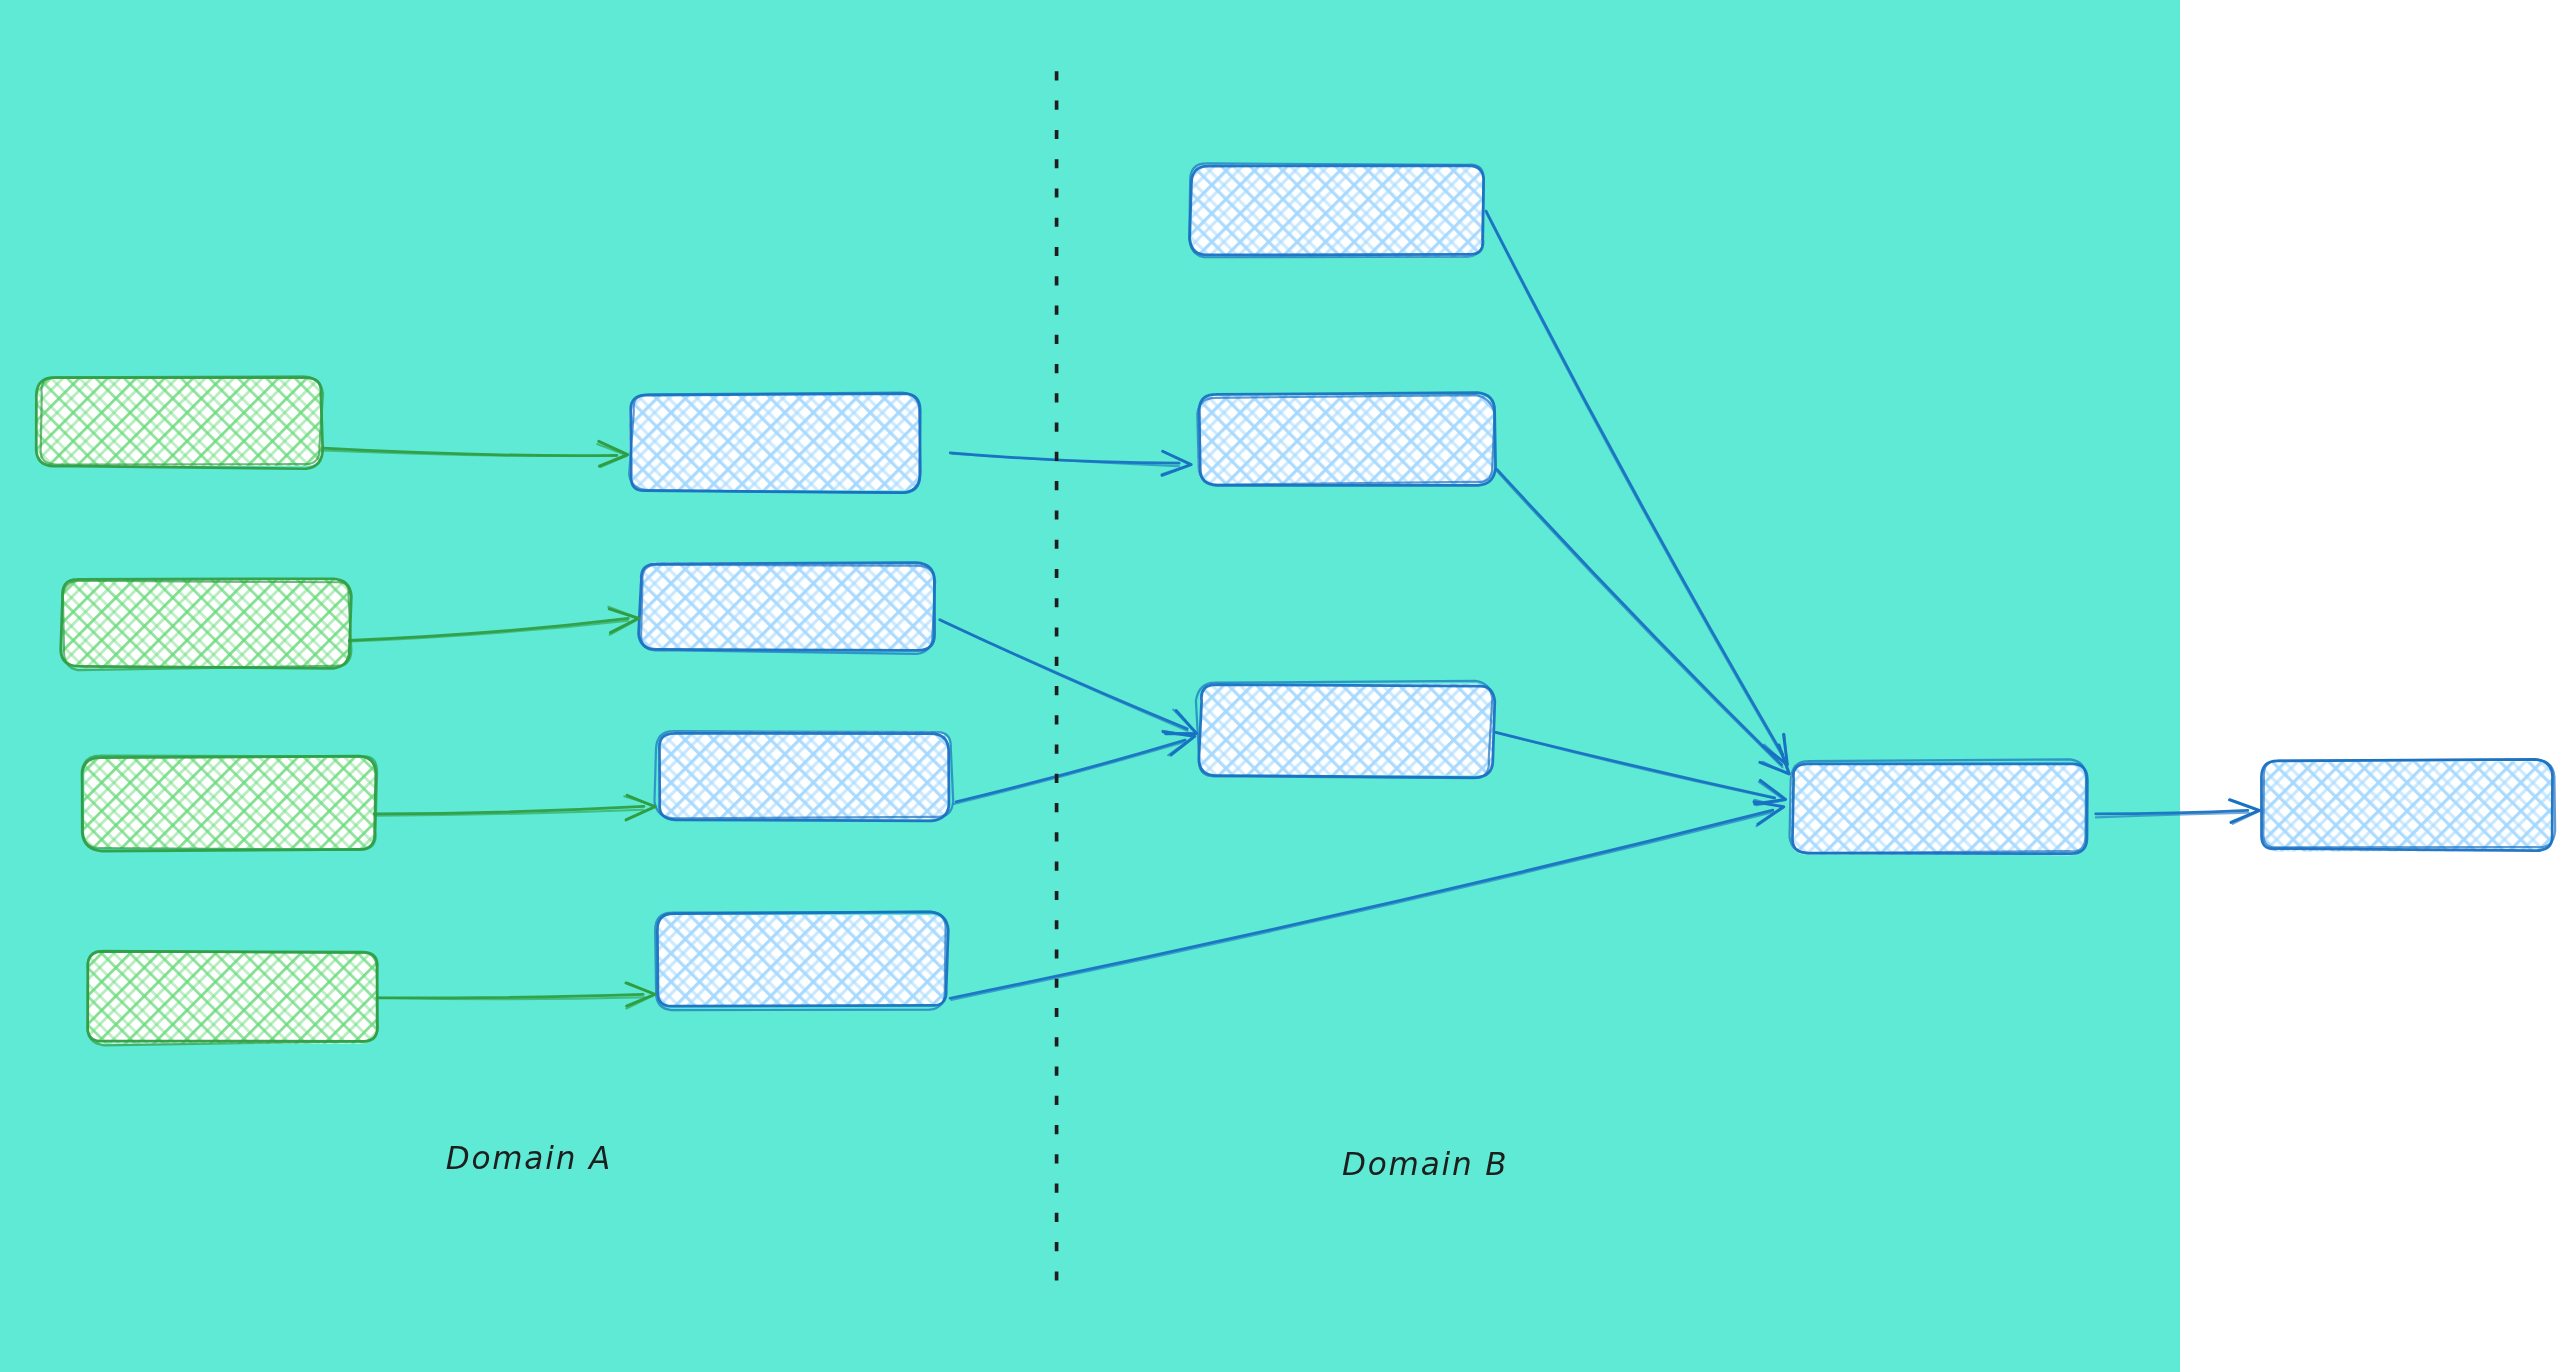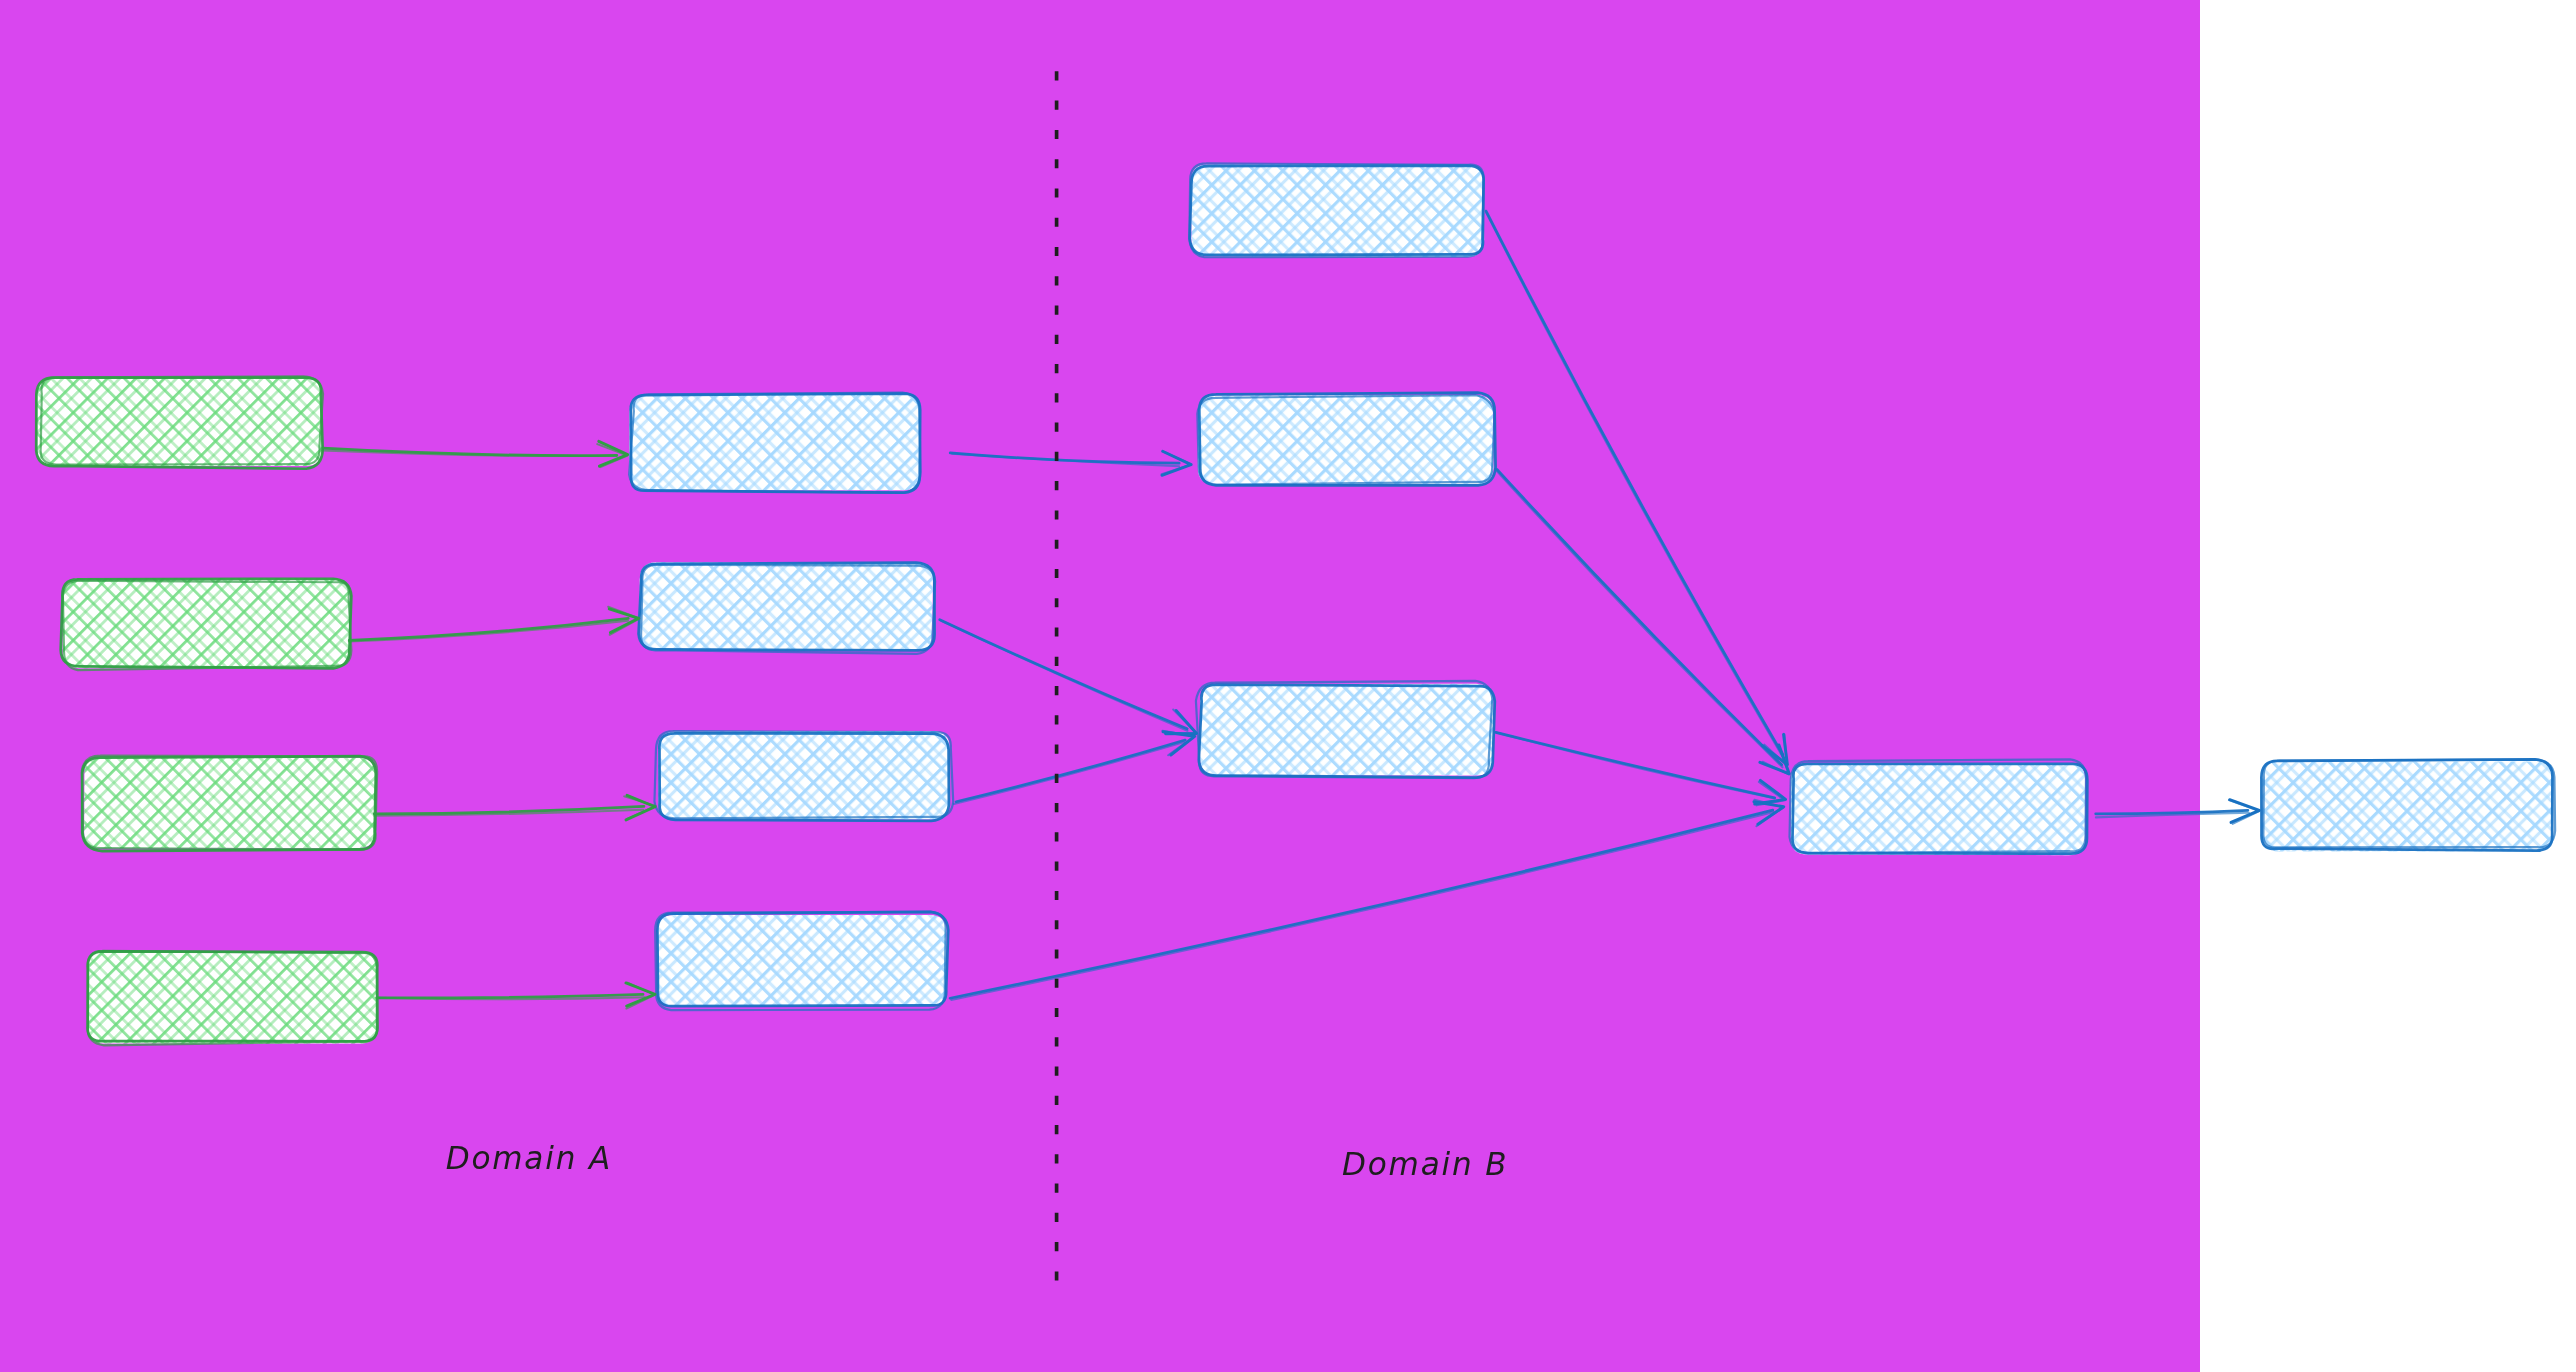"Domain A" #canvas { background: #d946ef -> #5eead4; padding-left: 20px -> none }
